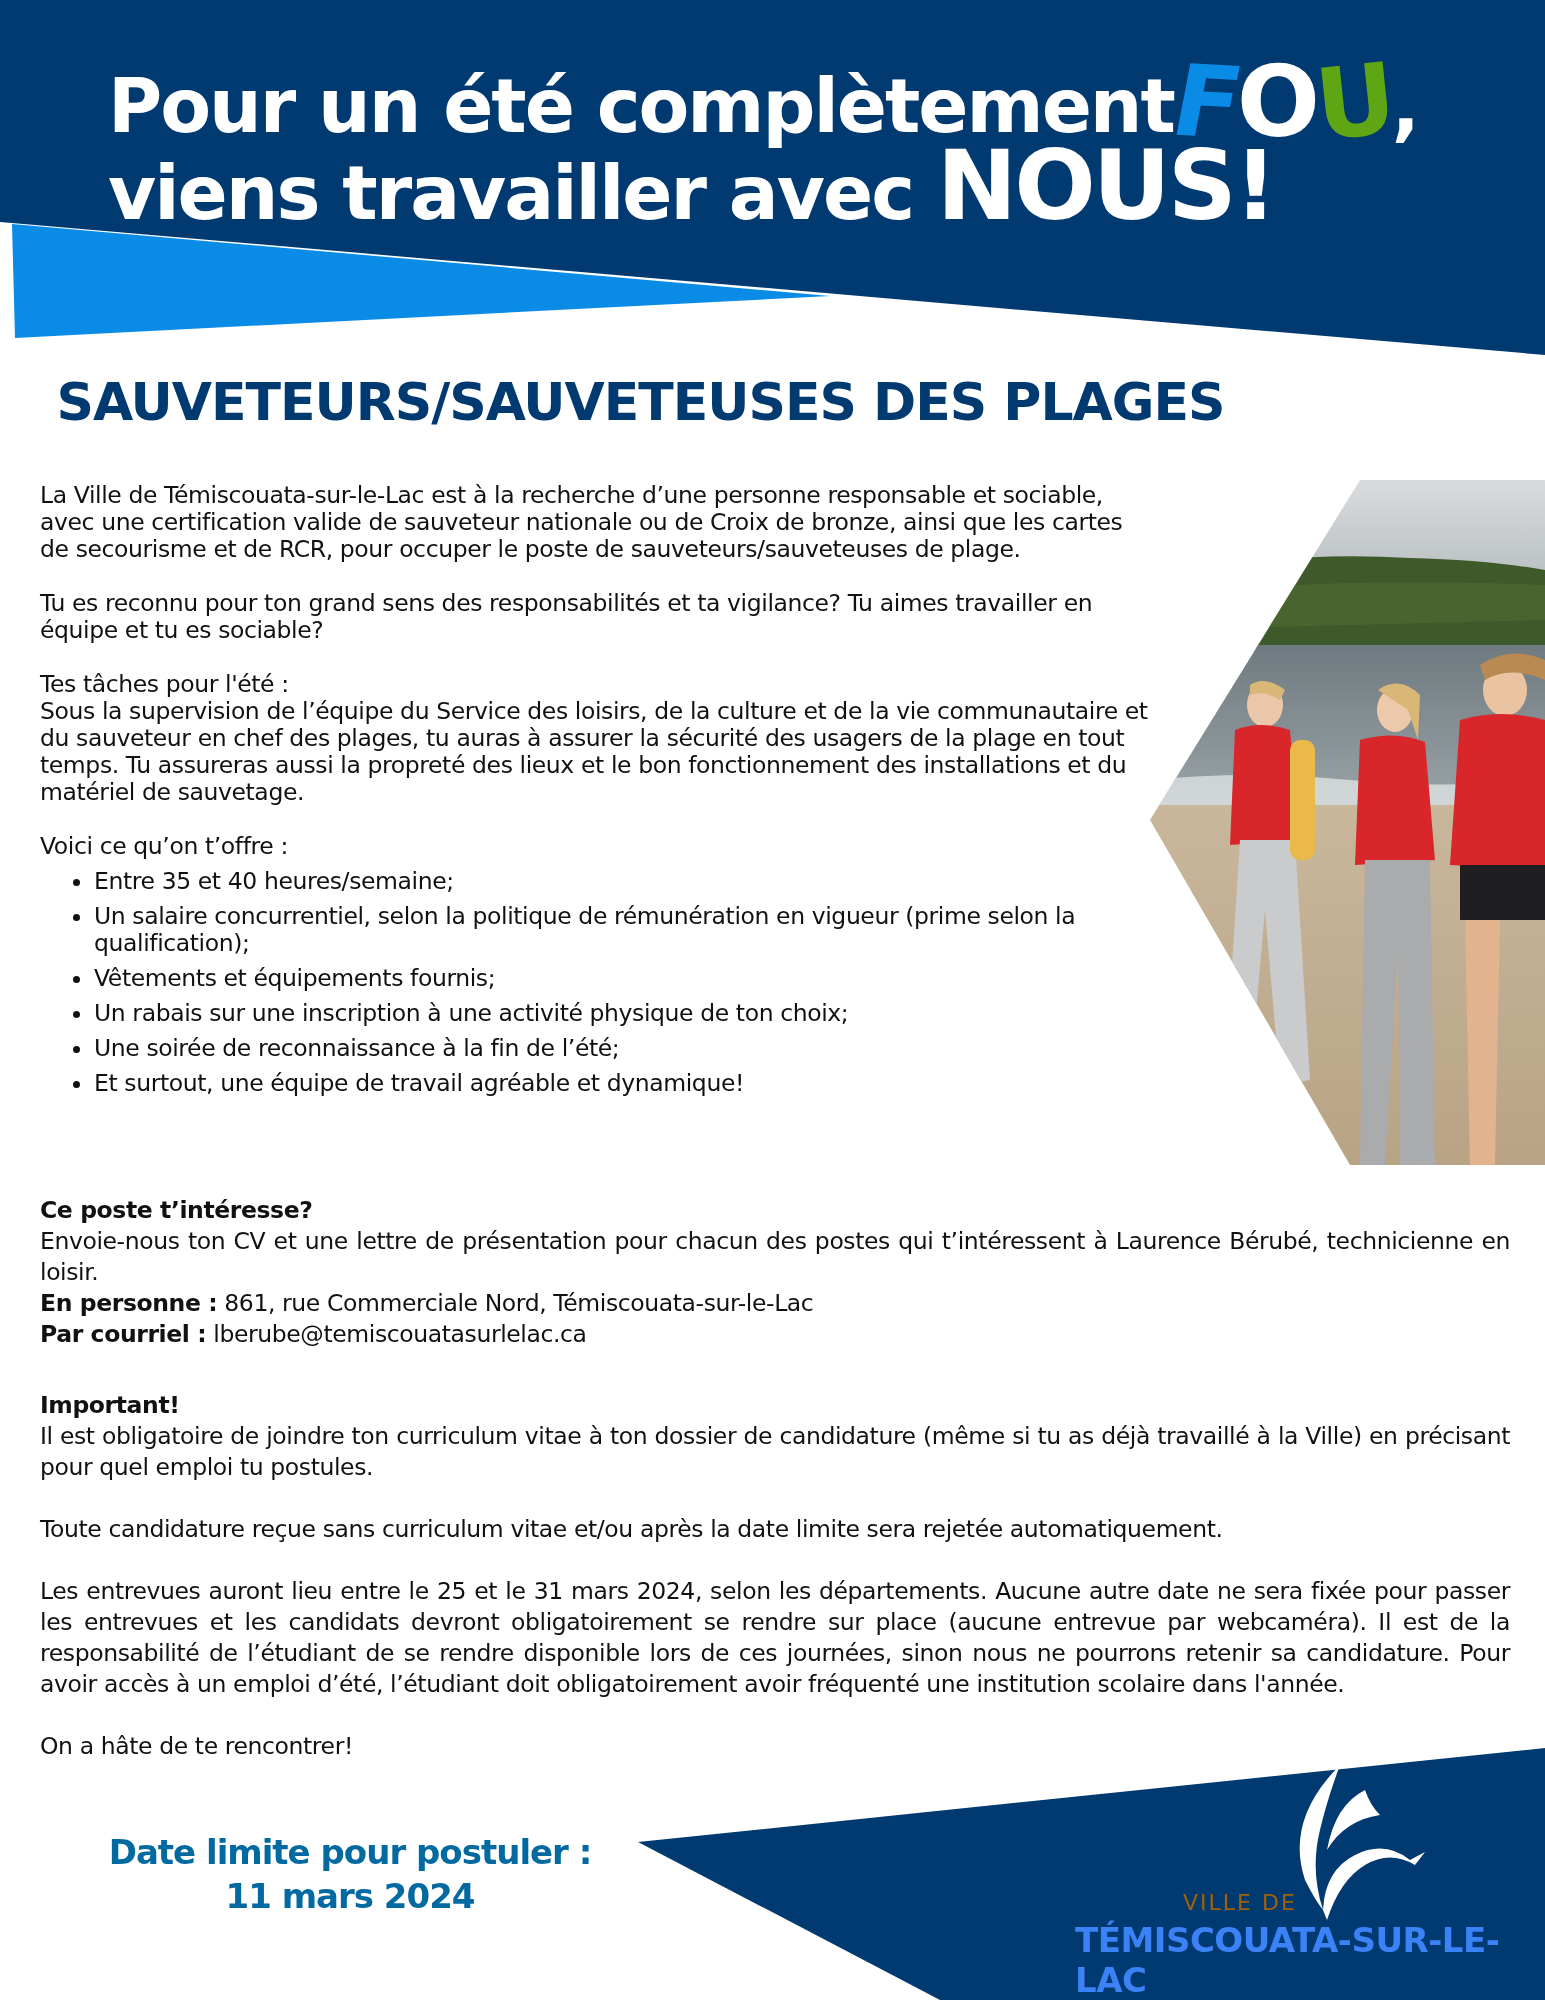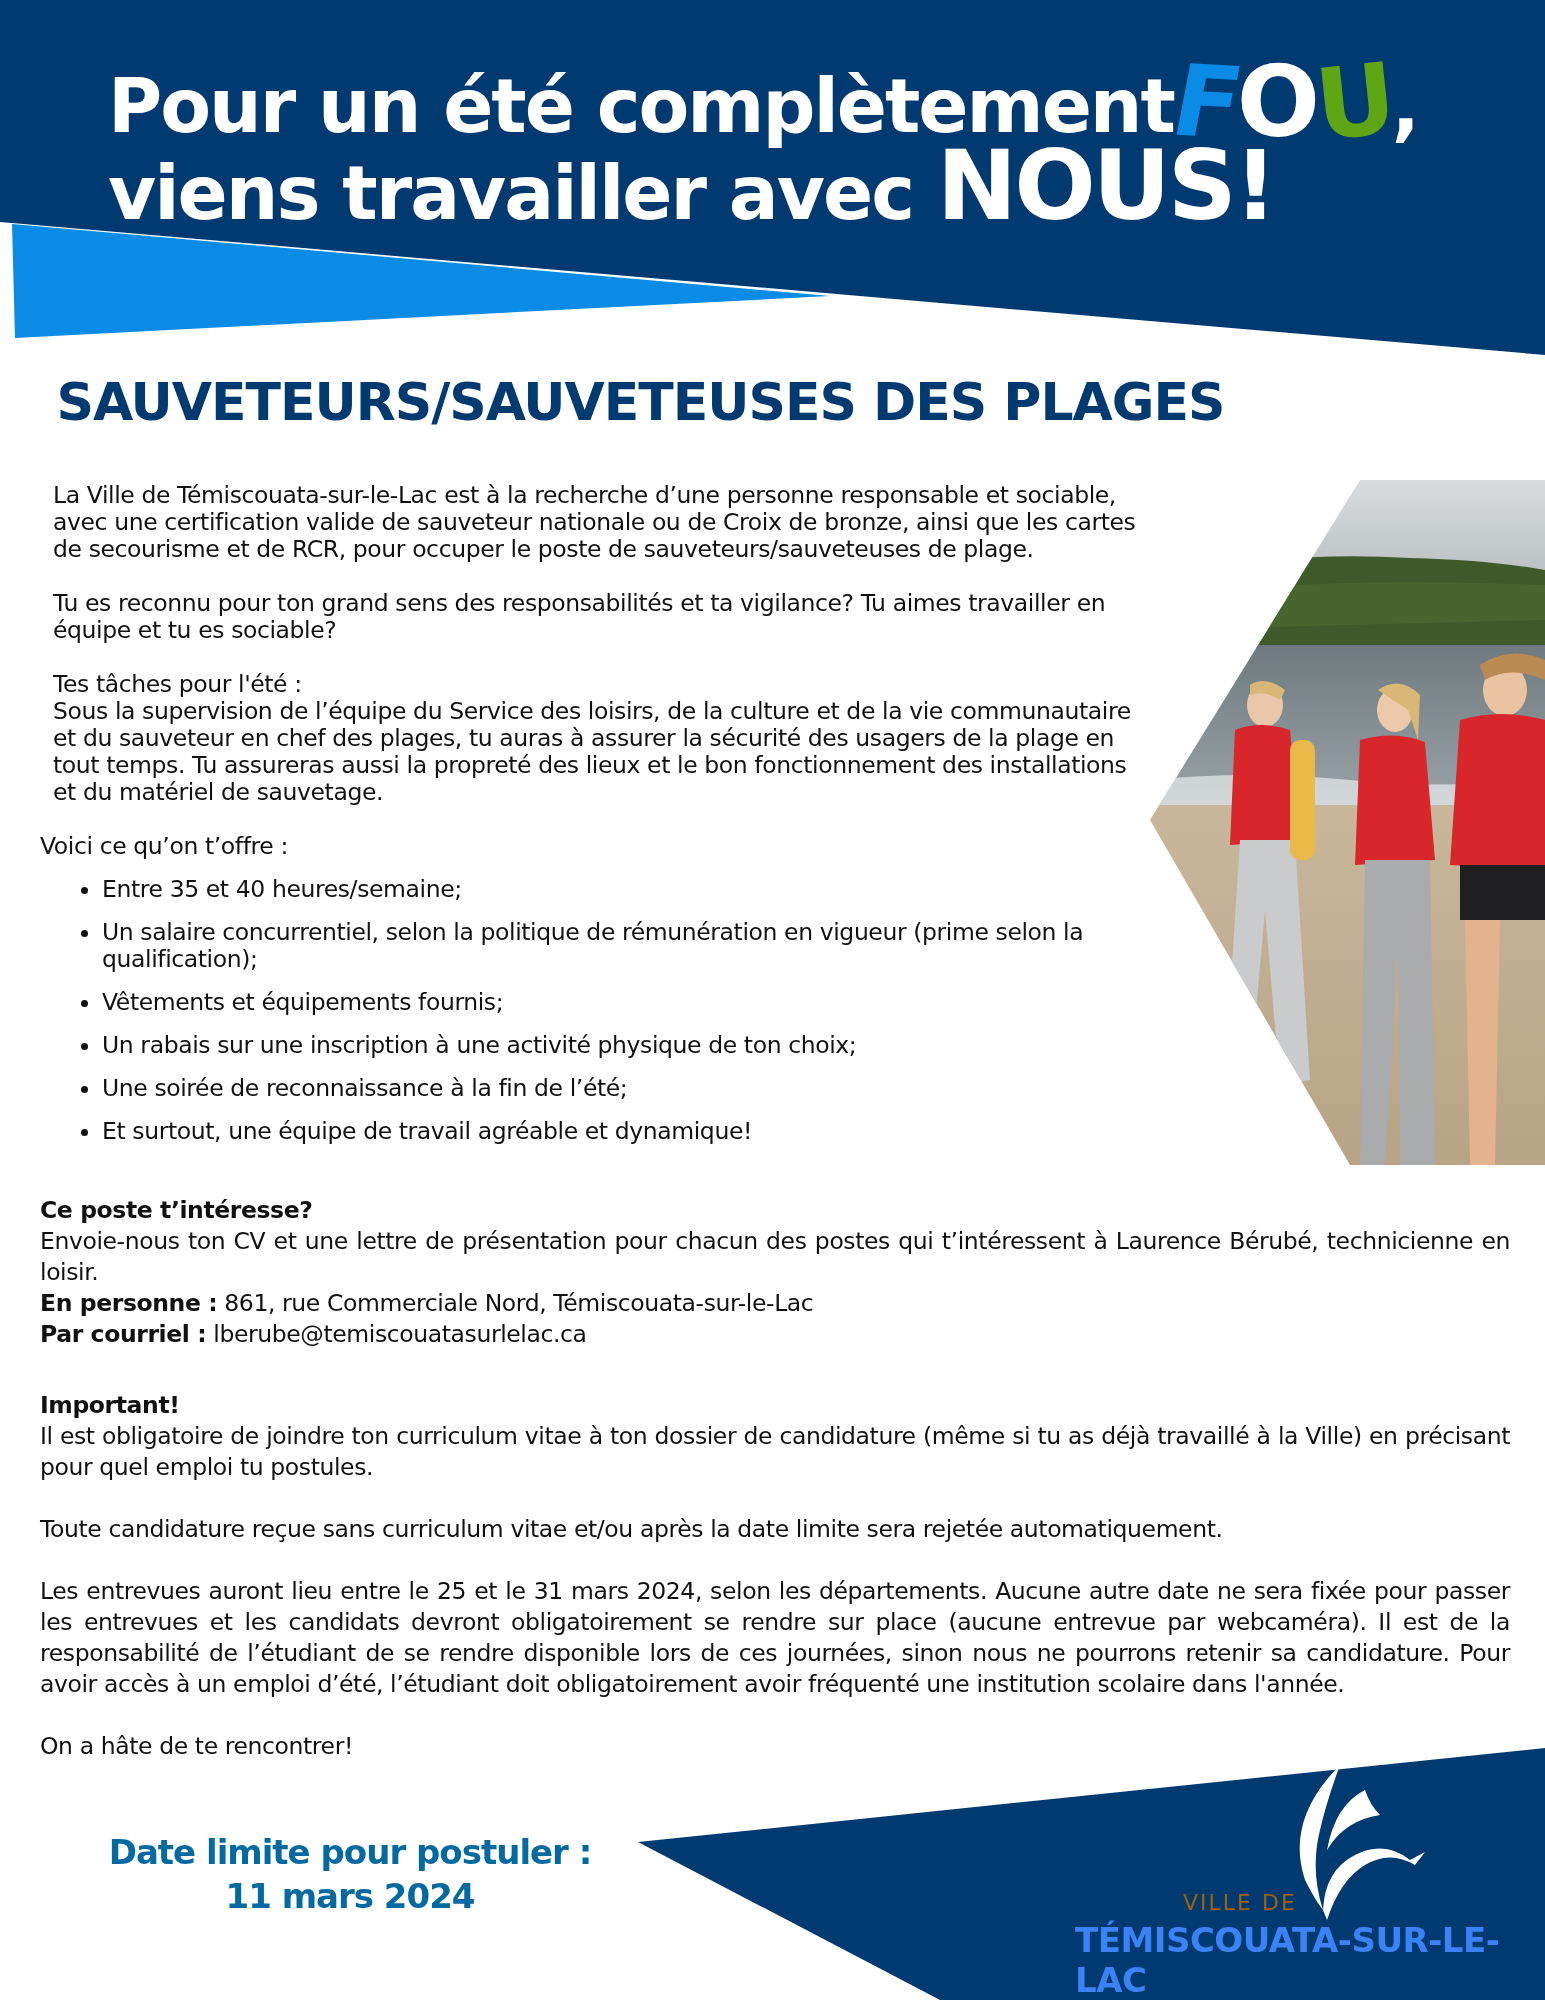"La Ville de Témiscouata-sur-le-Lac est" .col p { margin: 0 0 27px 13px -> 0 0 27px 0 }
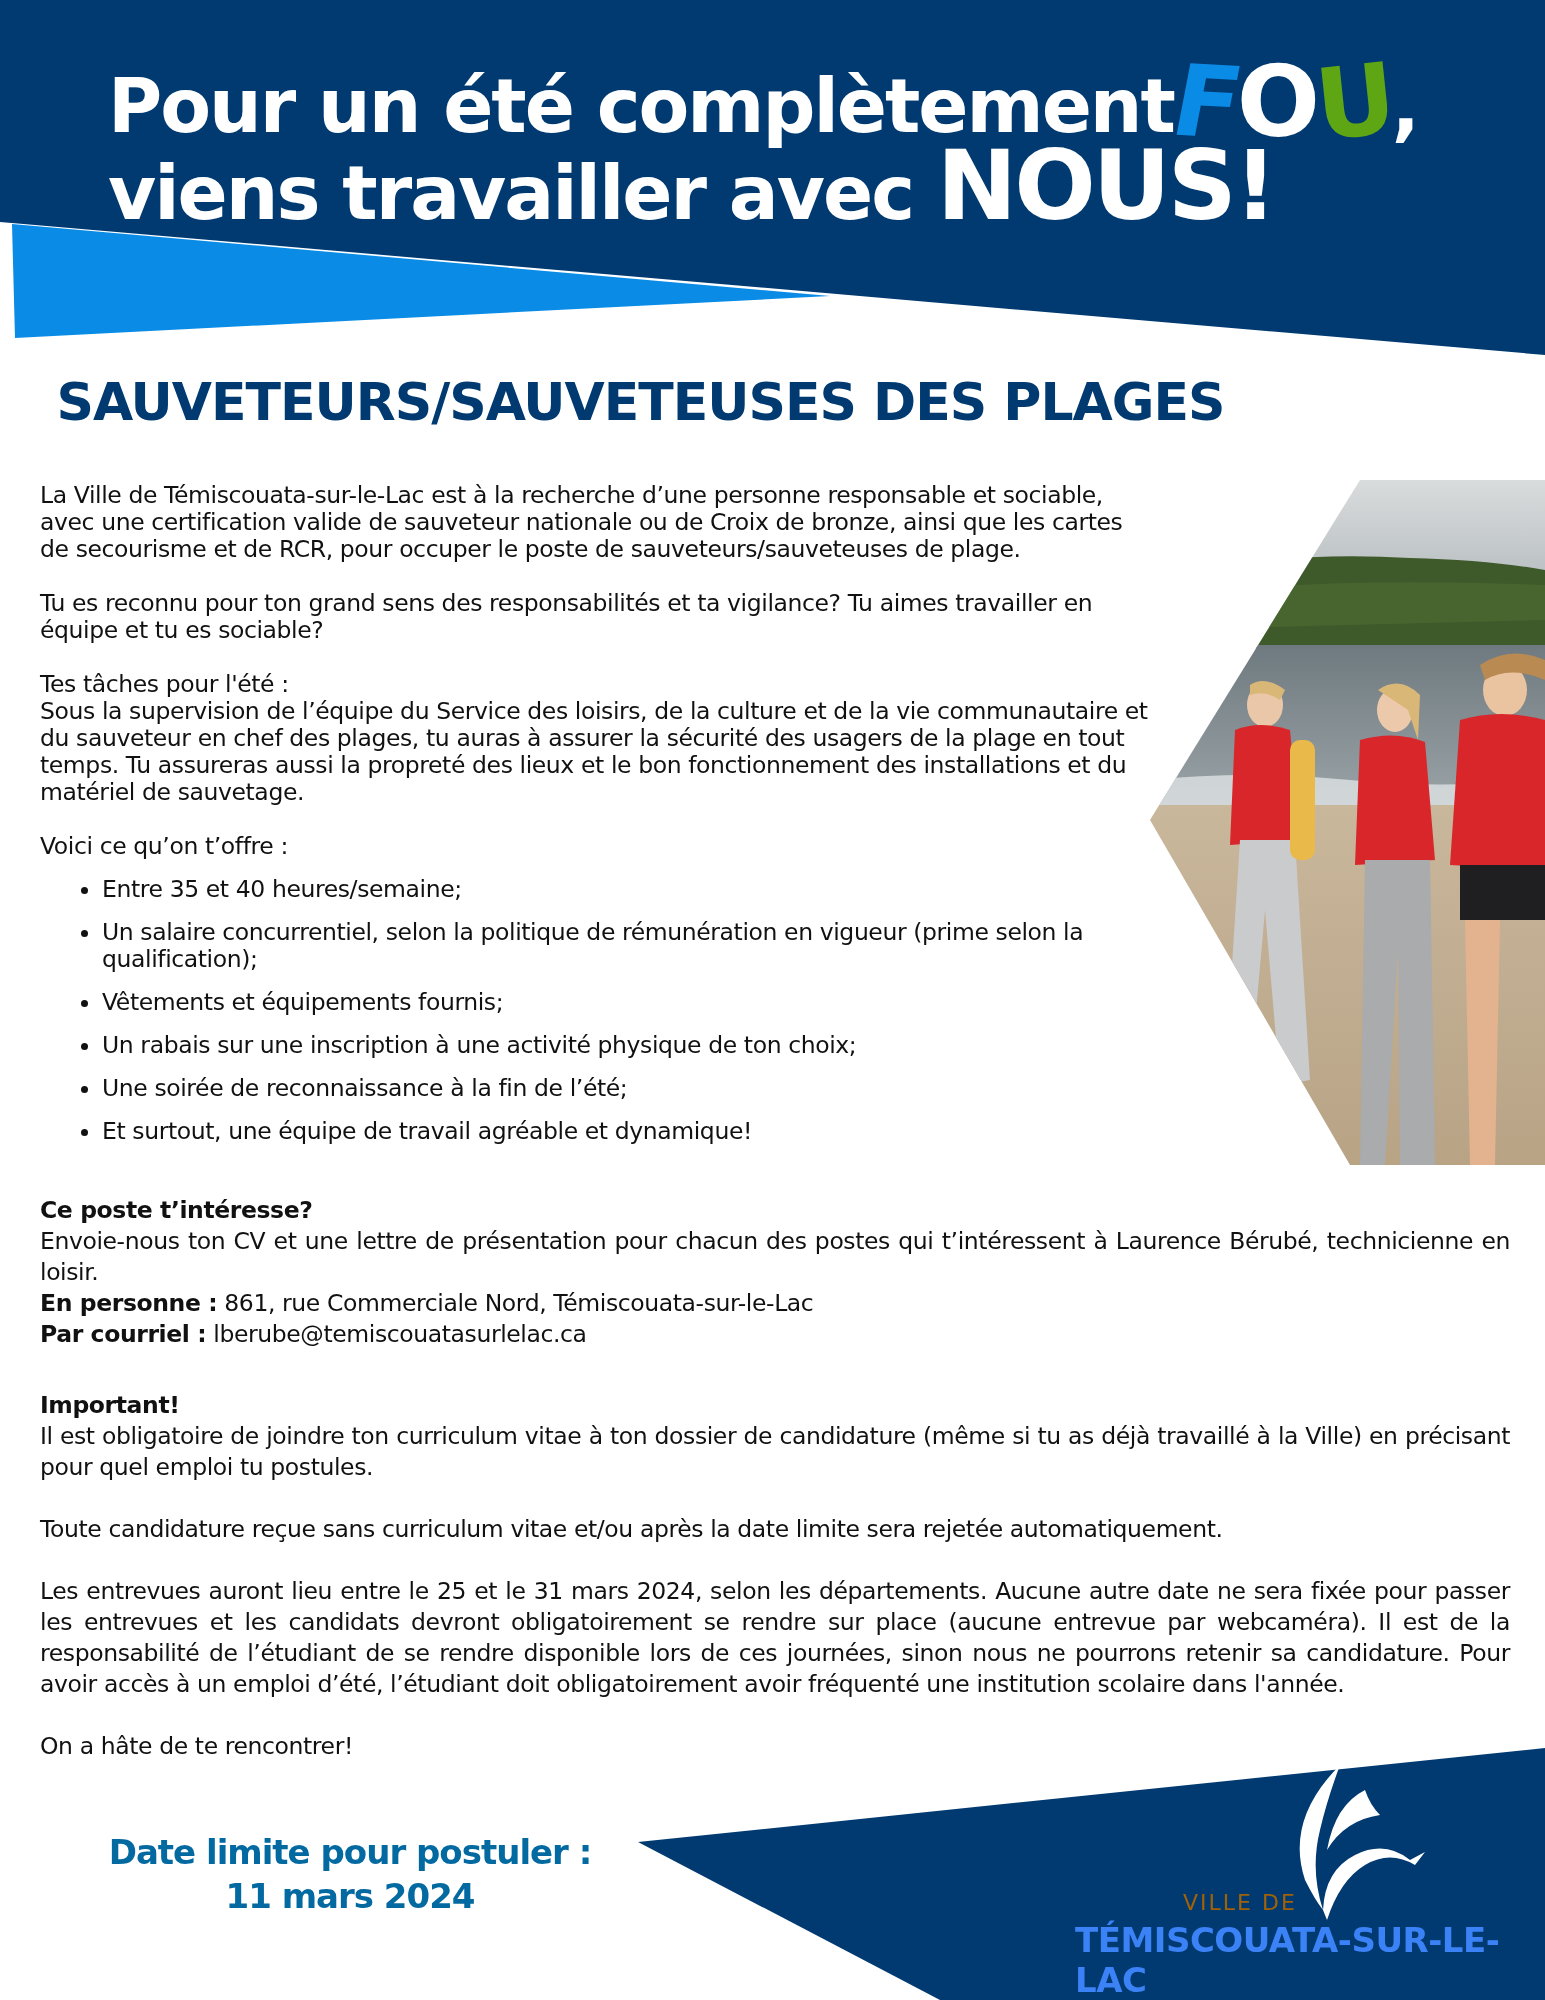"Entre 35 et 40 heures/semaine;" .col ul li { margin: 16px -> 8px }
